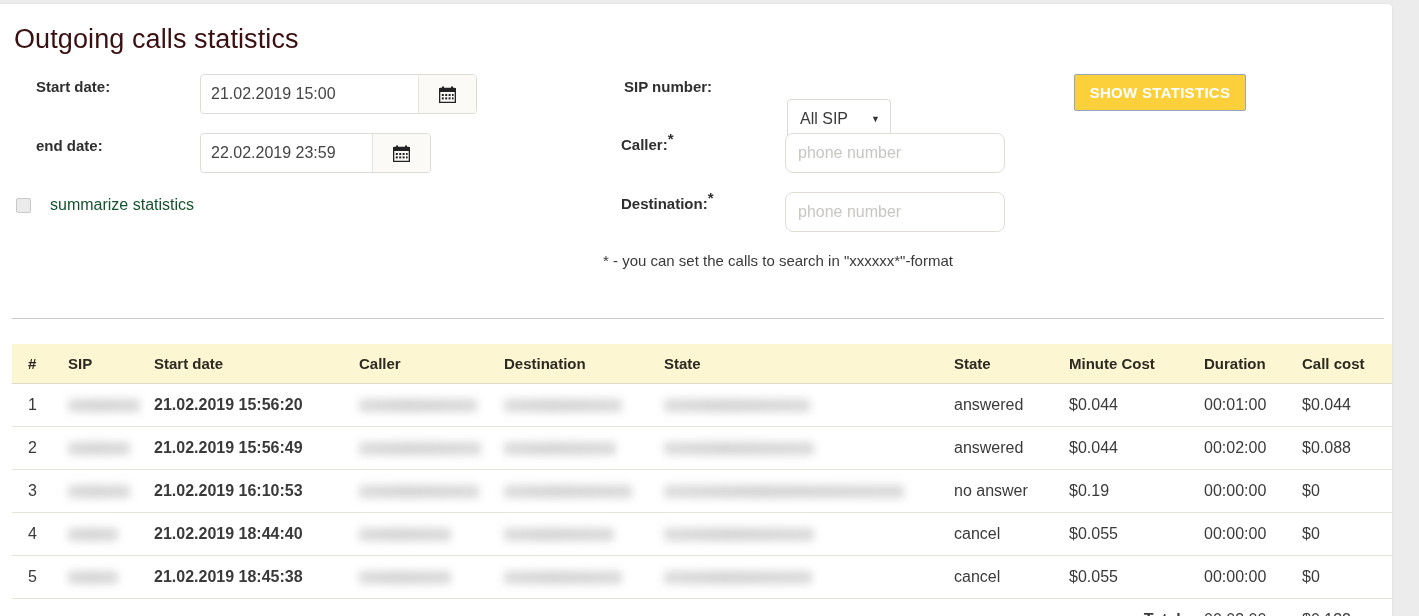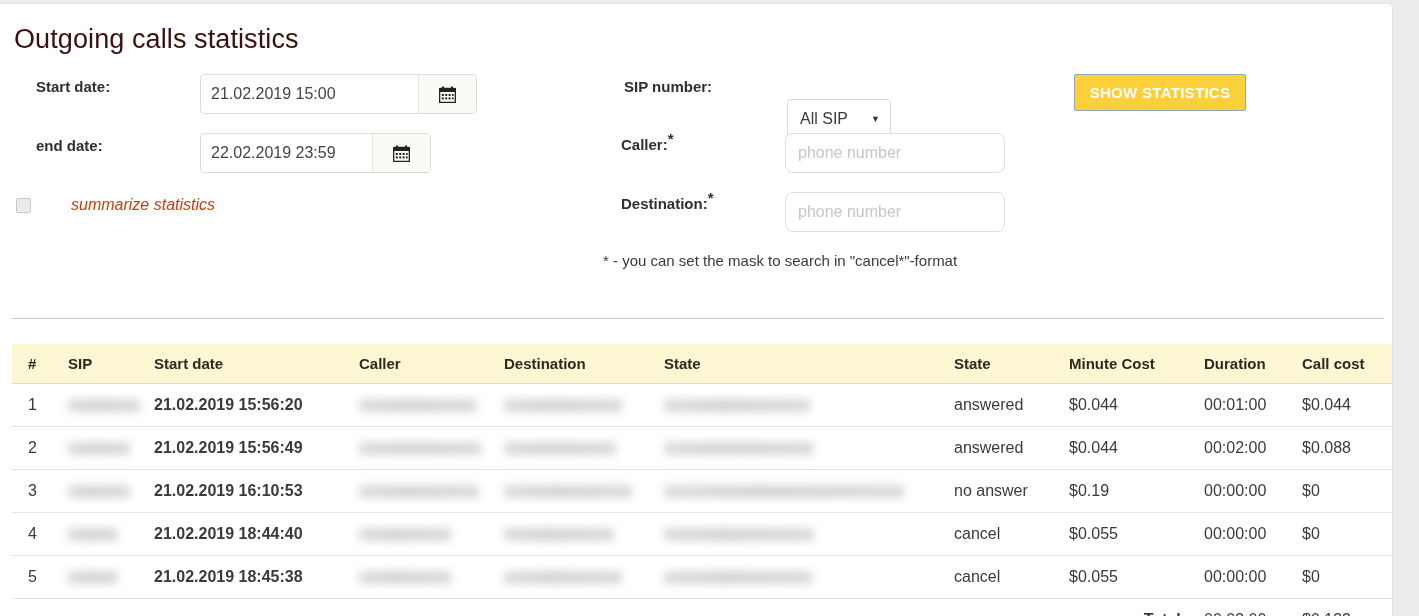"summarize statistics" .chk-label { color: #c2410c -> #14532d; font-style: italic -> none; margin-left: 40px -> 19px }
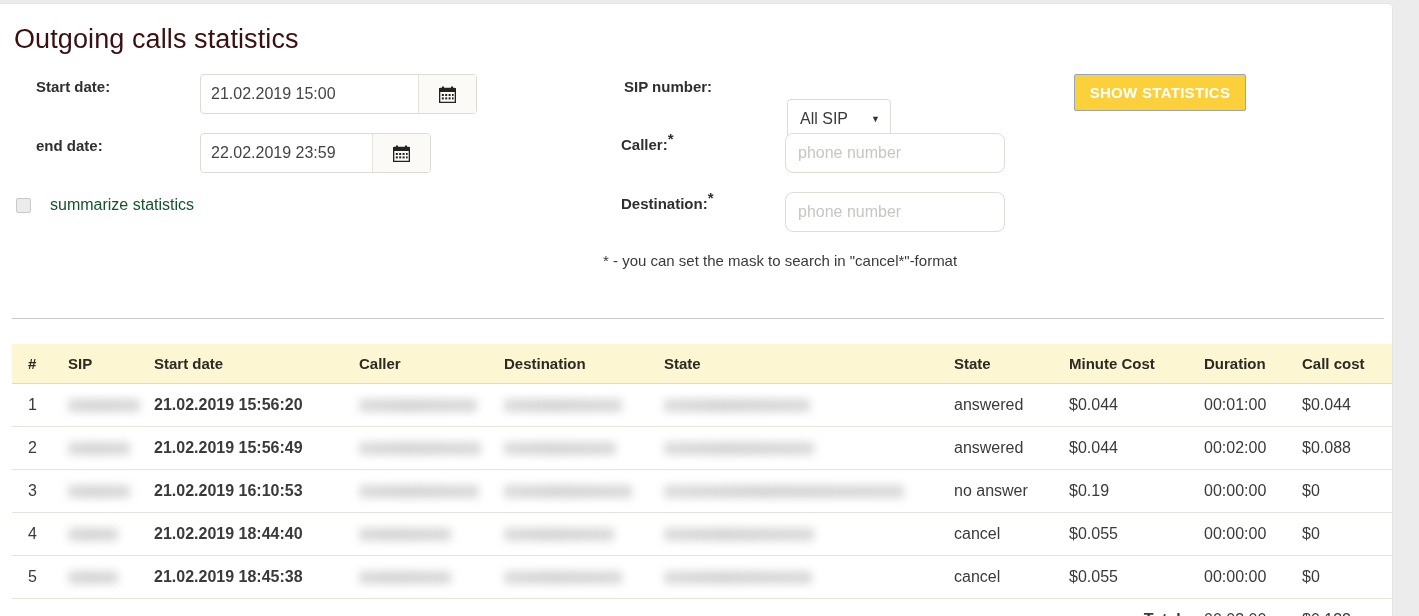"* - you can set" div.hint-note { text: mask to search in "cancel -> calls to search in "xxxxxx }
